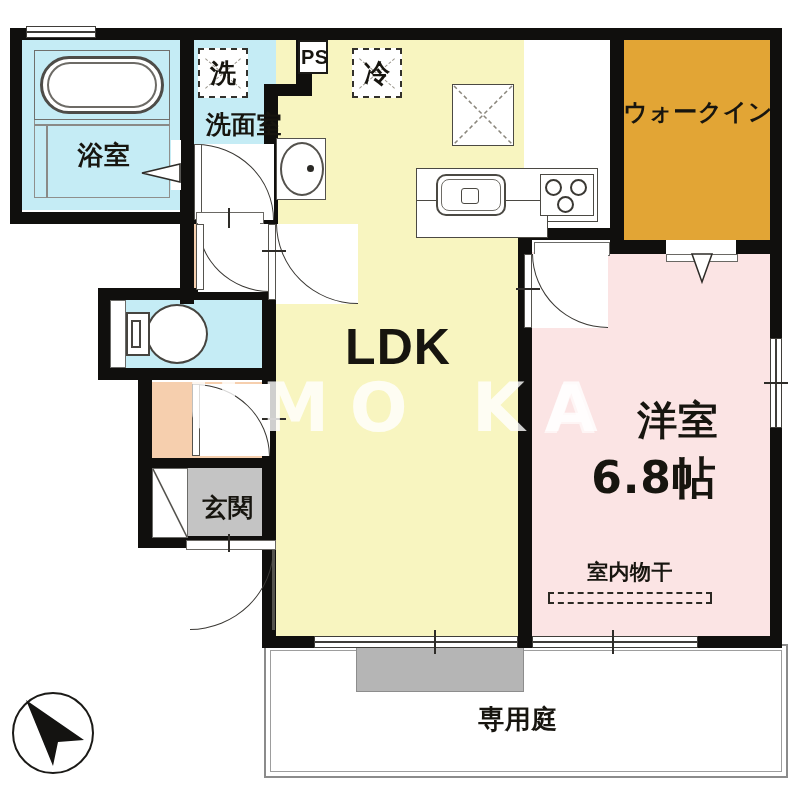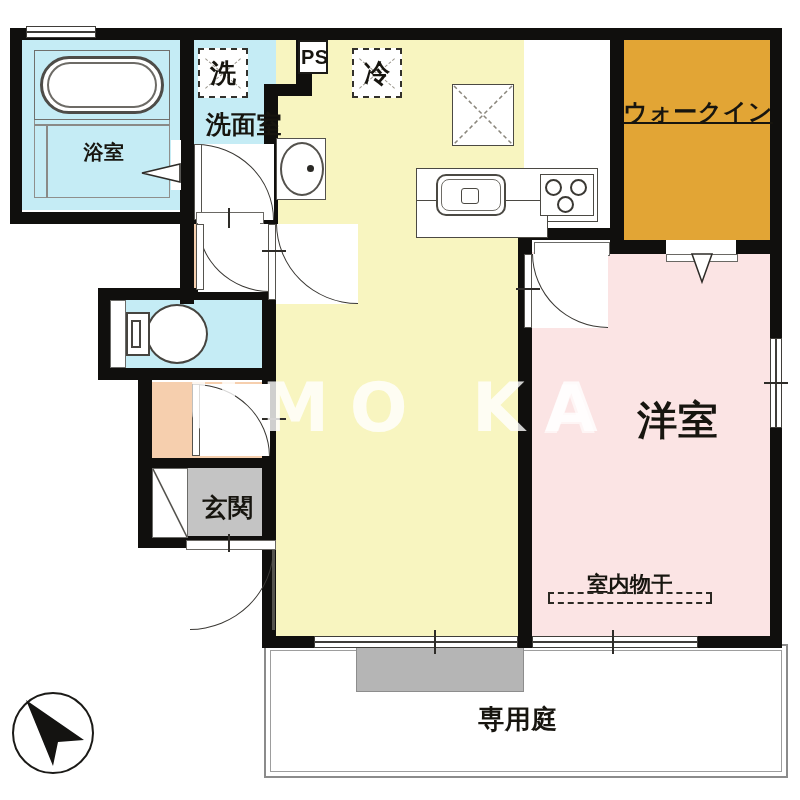"ウォークイン" div.lbl { text-decoration: underline -> none }
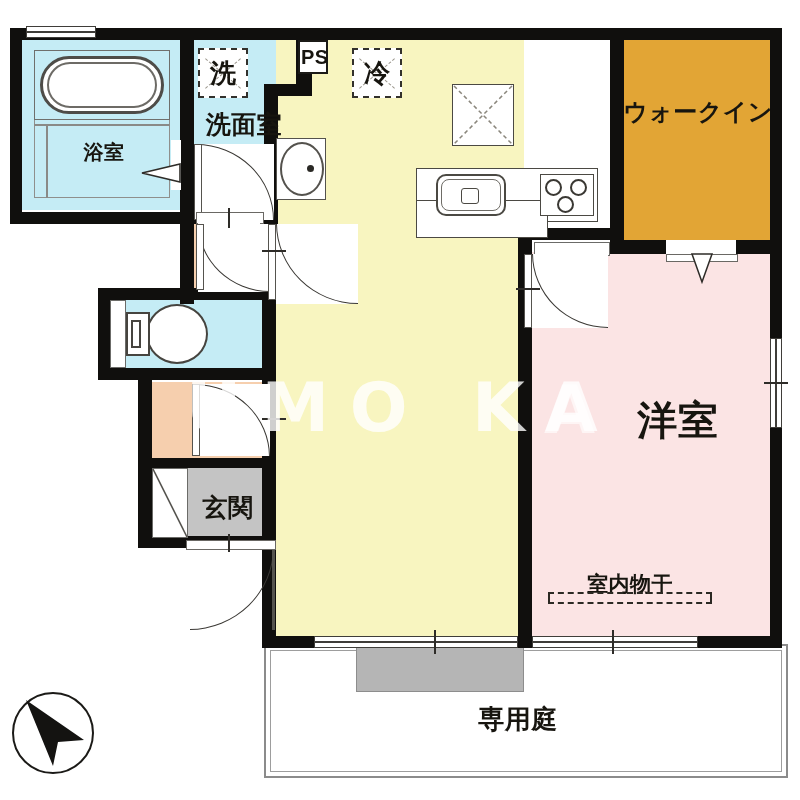"浴室" div.lbl { font-size: 20px -> 26px }
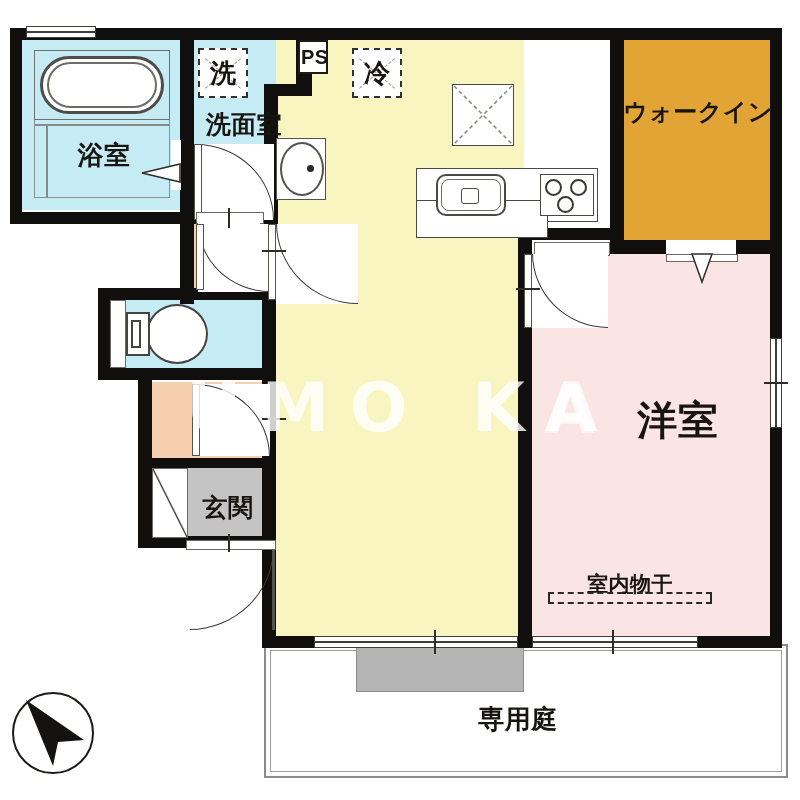"LDK" div.lbl { html: none -> <div>LDK</div> }
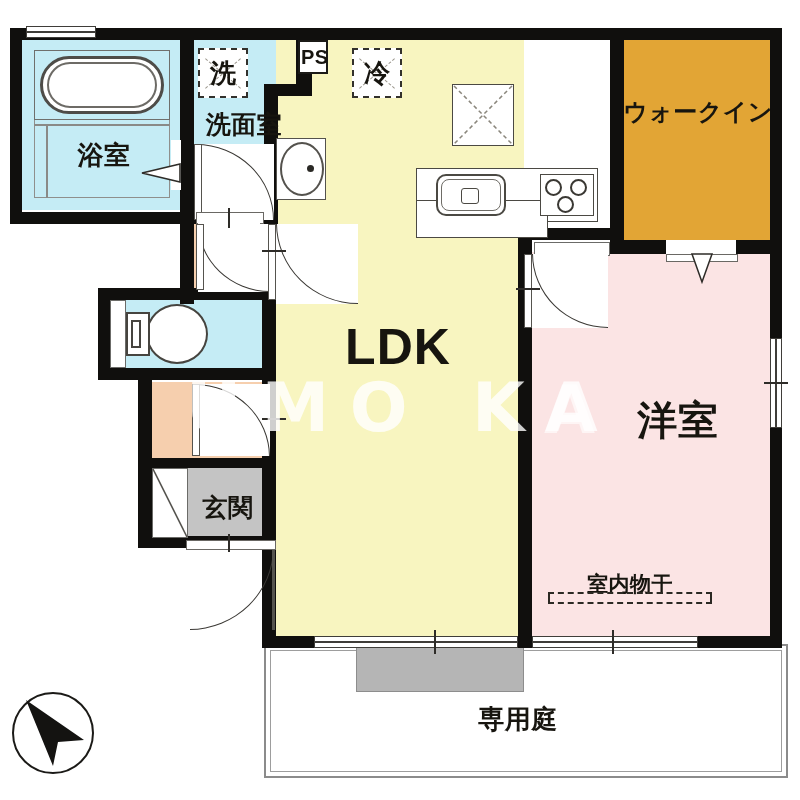"6.8帖" div.lbl { html: none -> <div>6.8帖</div> }
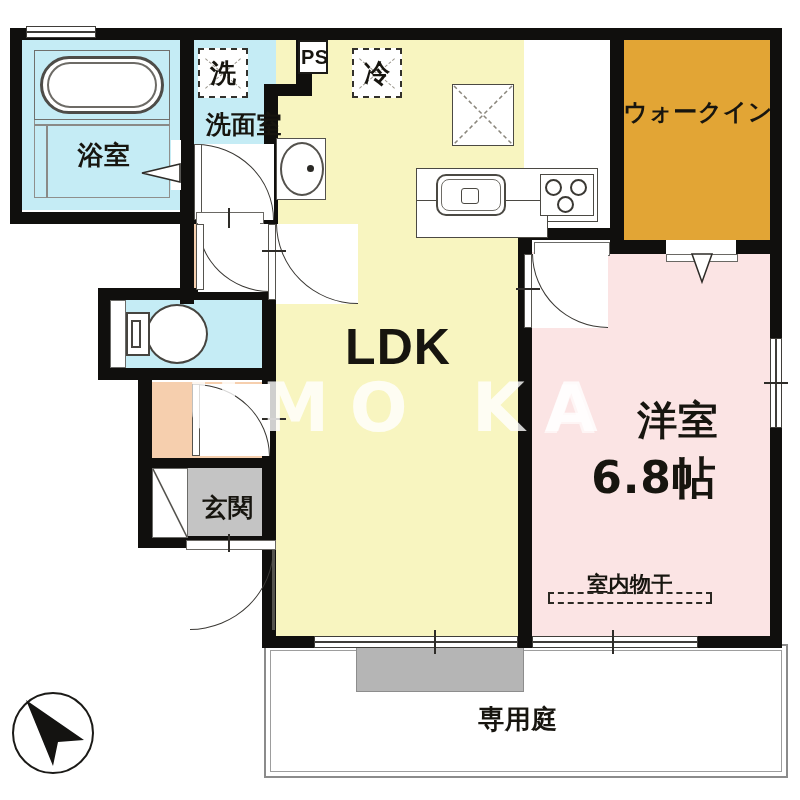"室内物干" div.lbl { top: 574px -> 562px }
